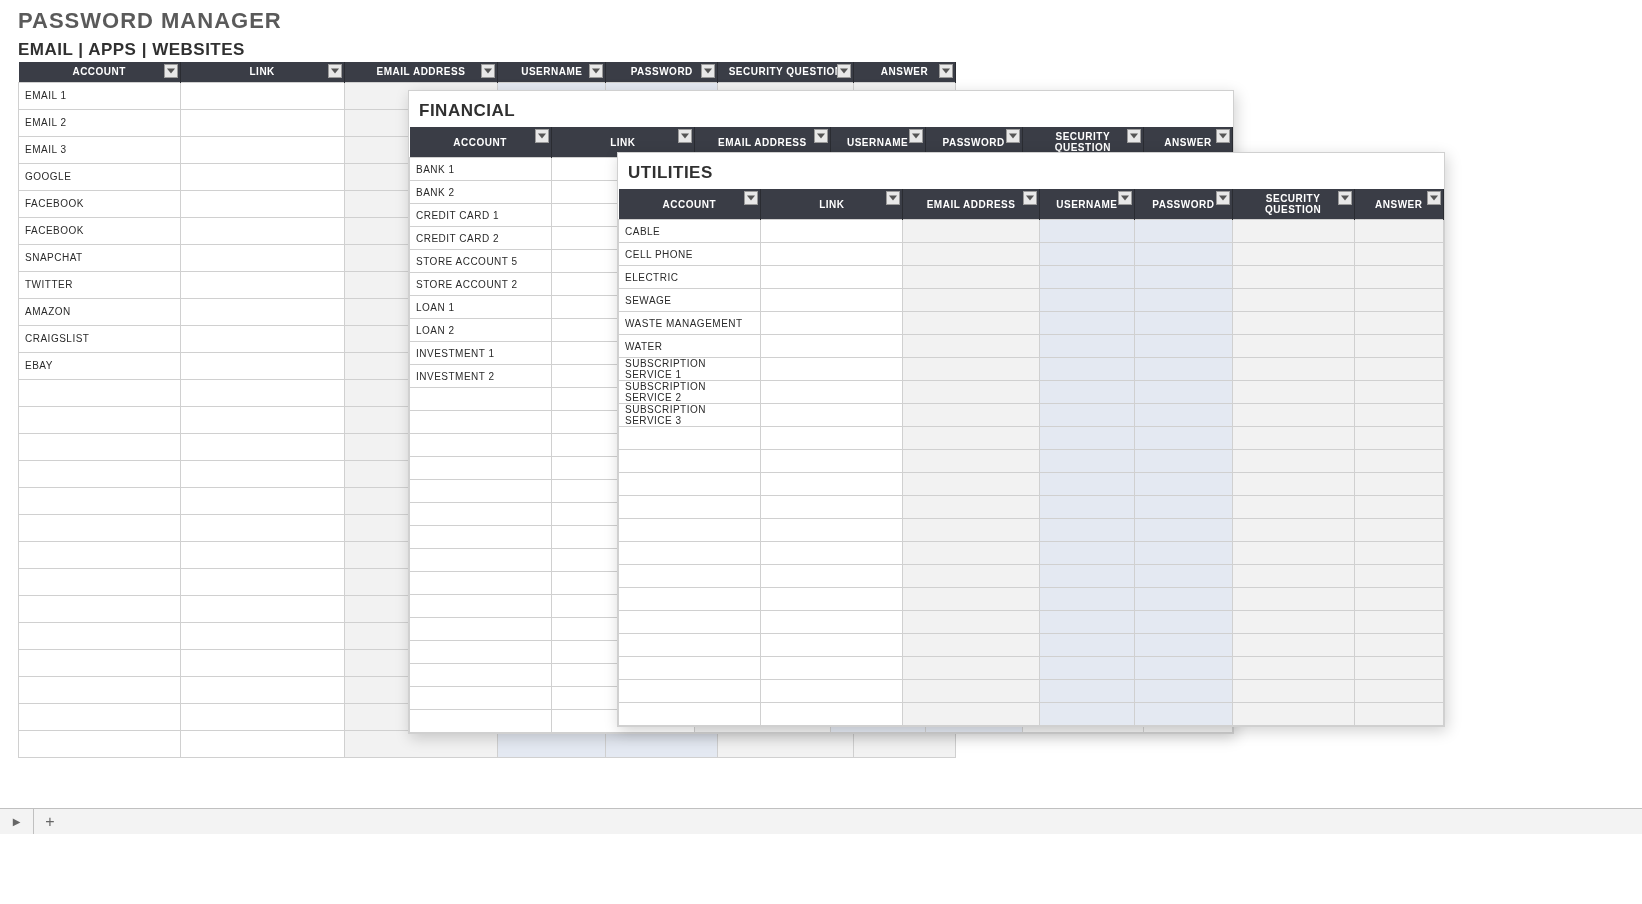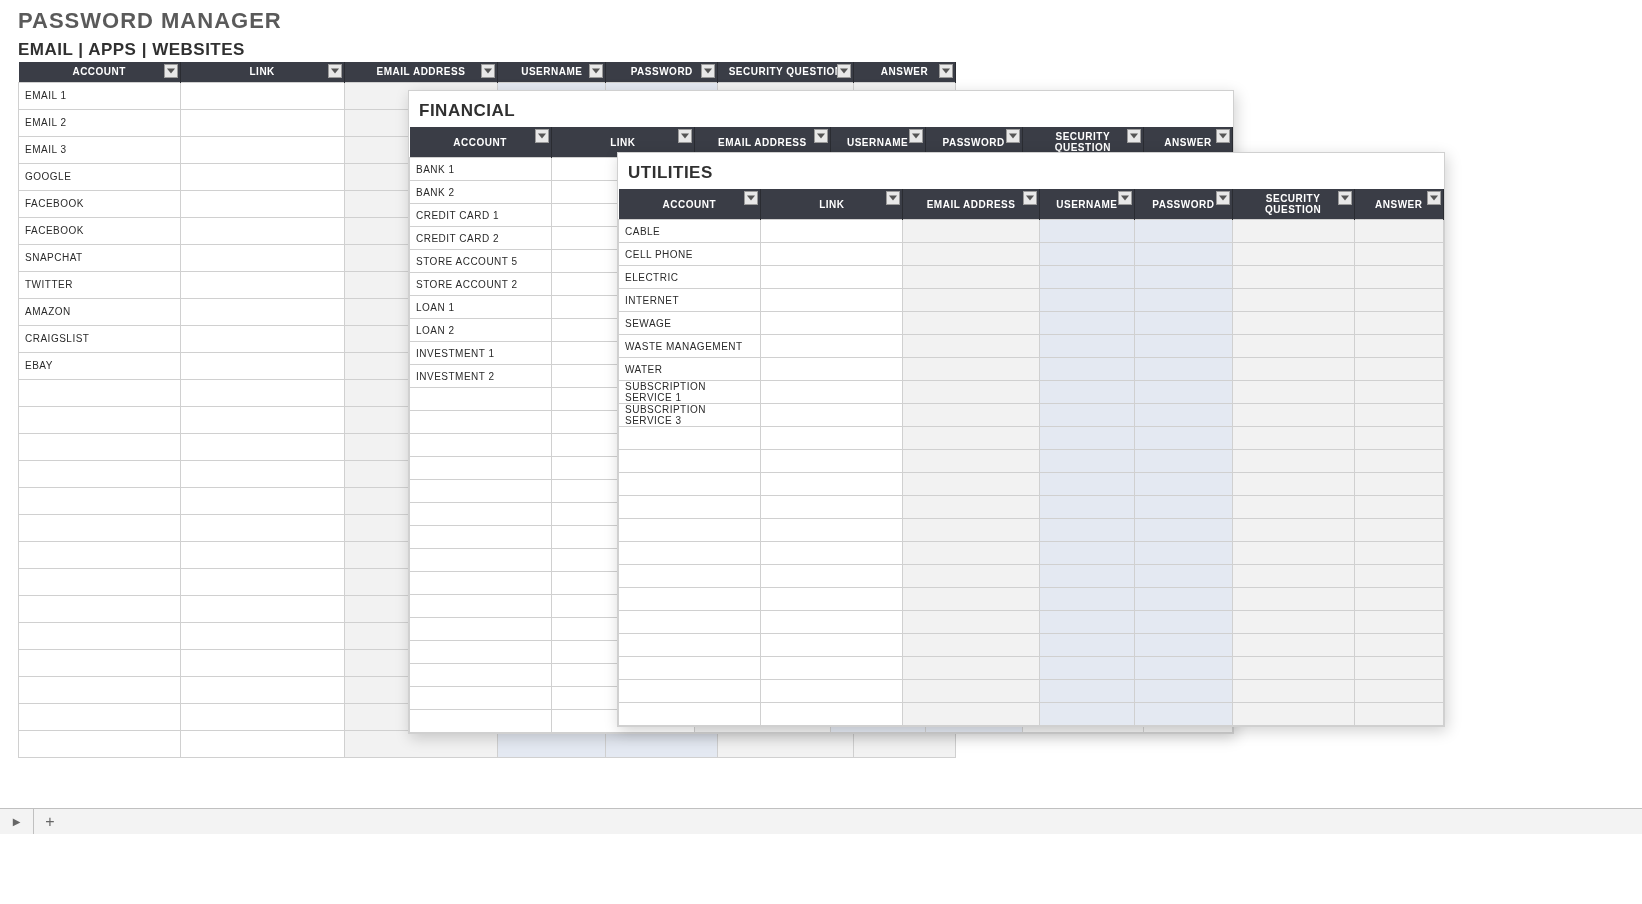"INTERNET" tr { html: <tr> <td>INTERNET</td> <td></td> <td></td> <td></td> <td></td> <td></td> <td></td> </tr> -> none }
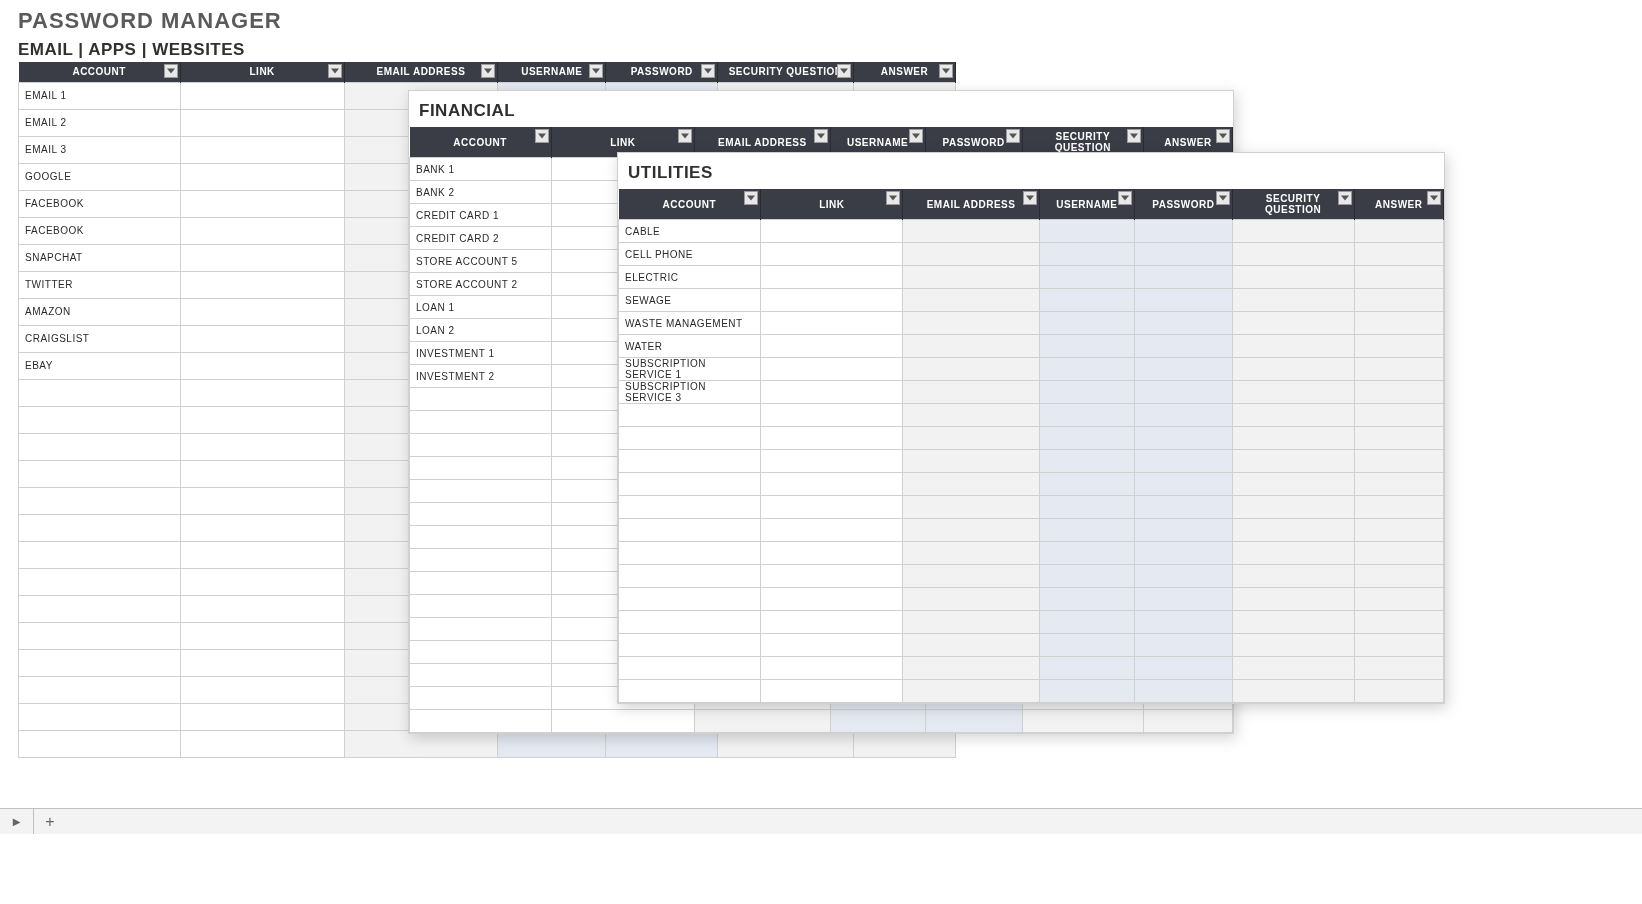"SUBSCRIPTION SERVICE 2" tr { html: none -> <tr> <td>SUBSCRIPTION SERVICE 2</td> <td></td> <td></td> <td></td> <td></td> <td></td> <td></td> </tr> }
